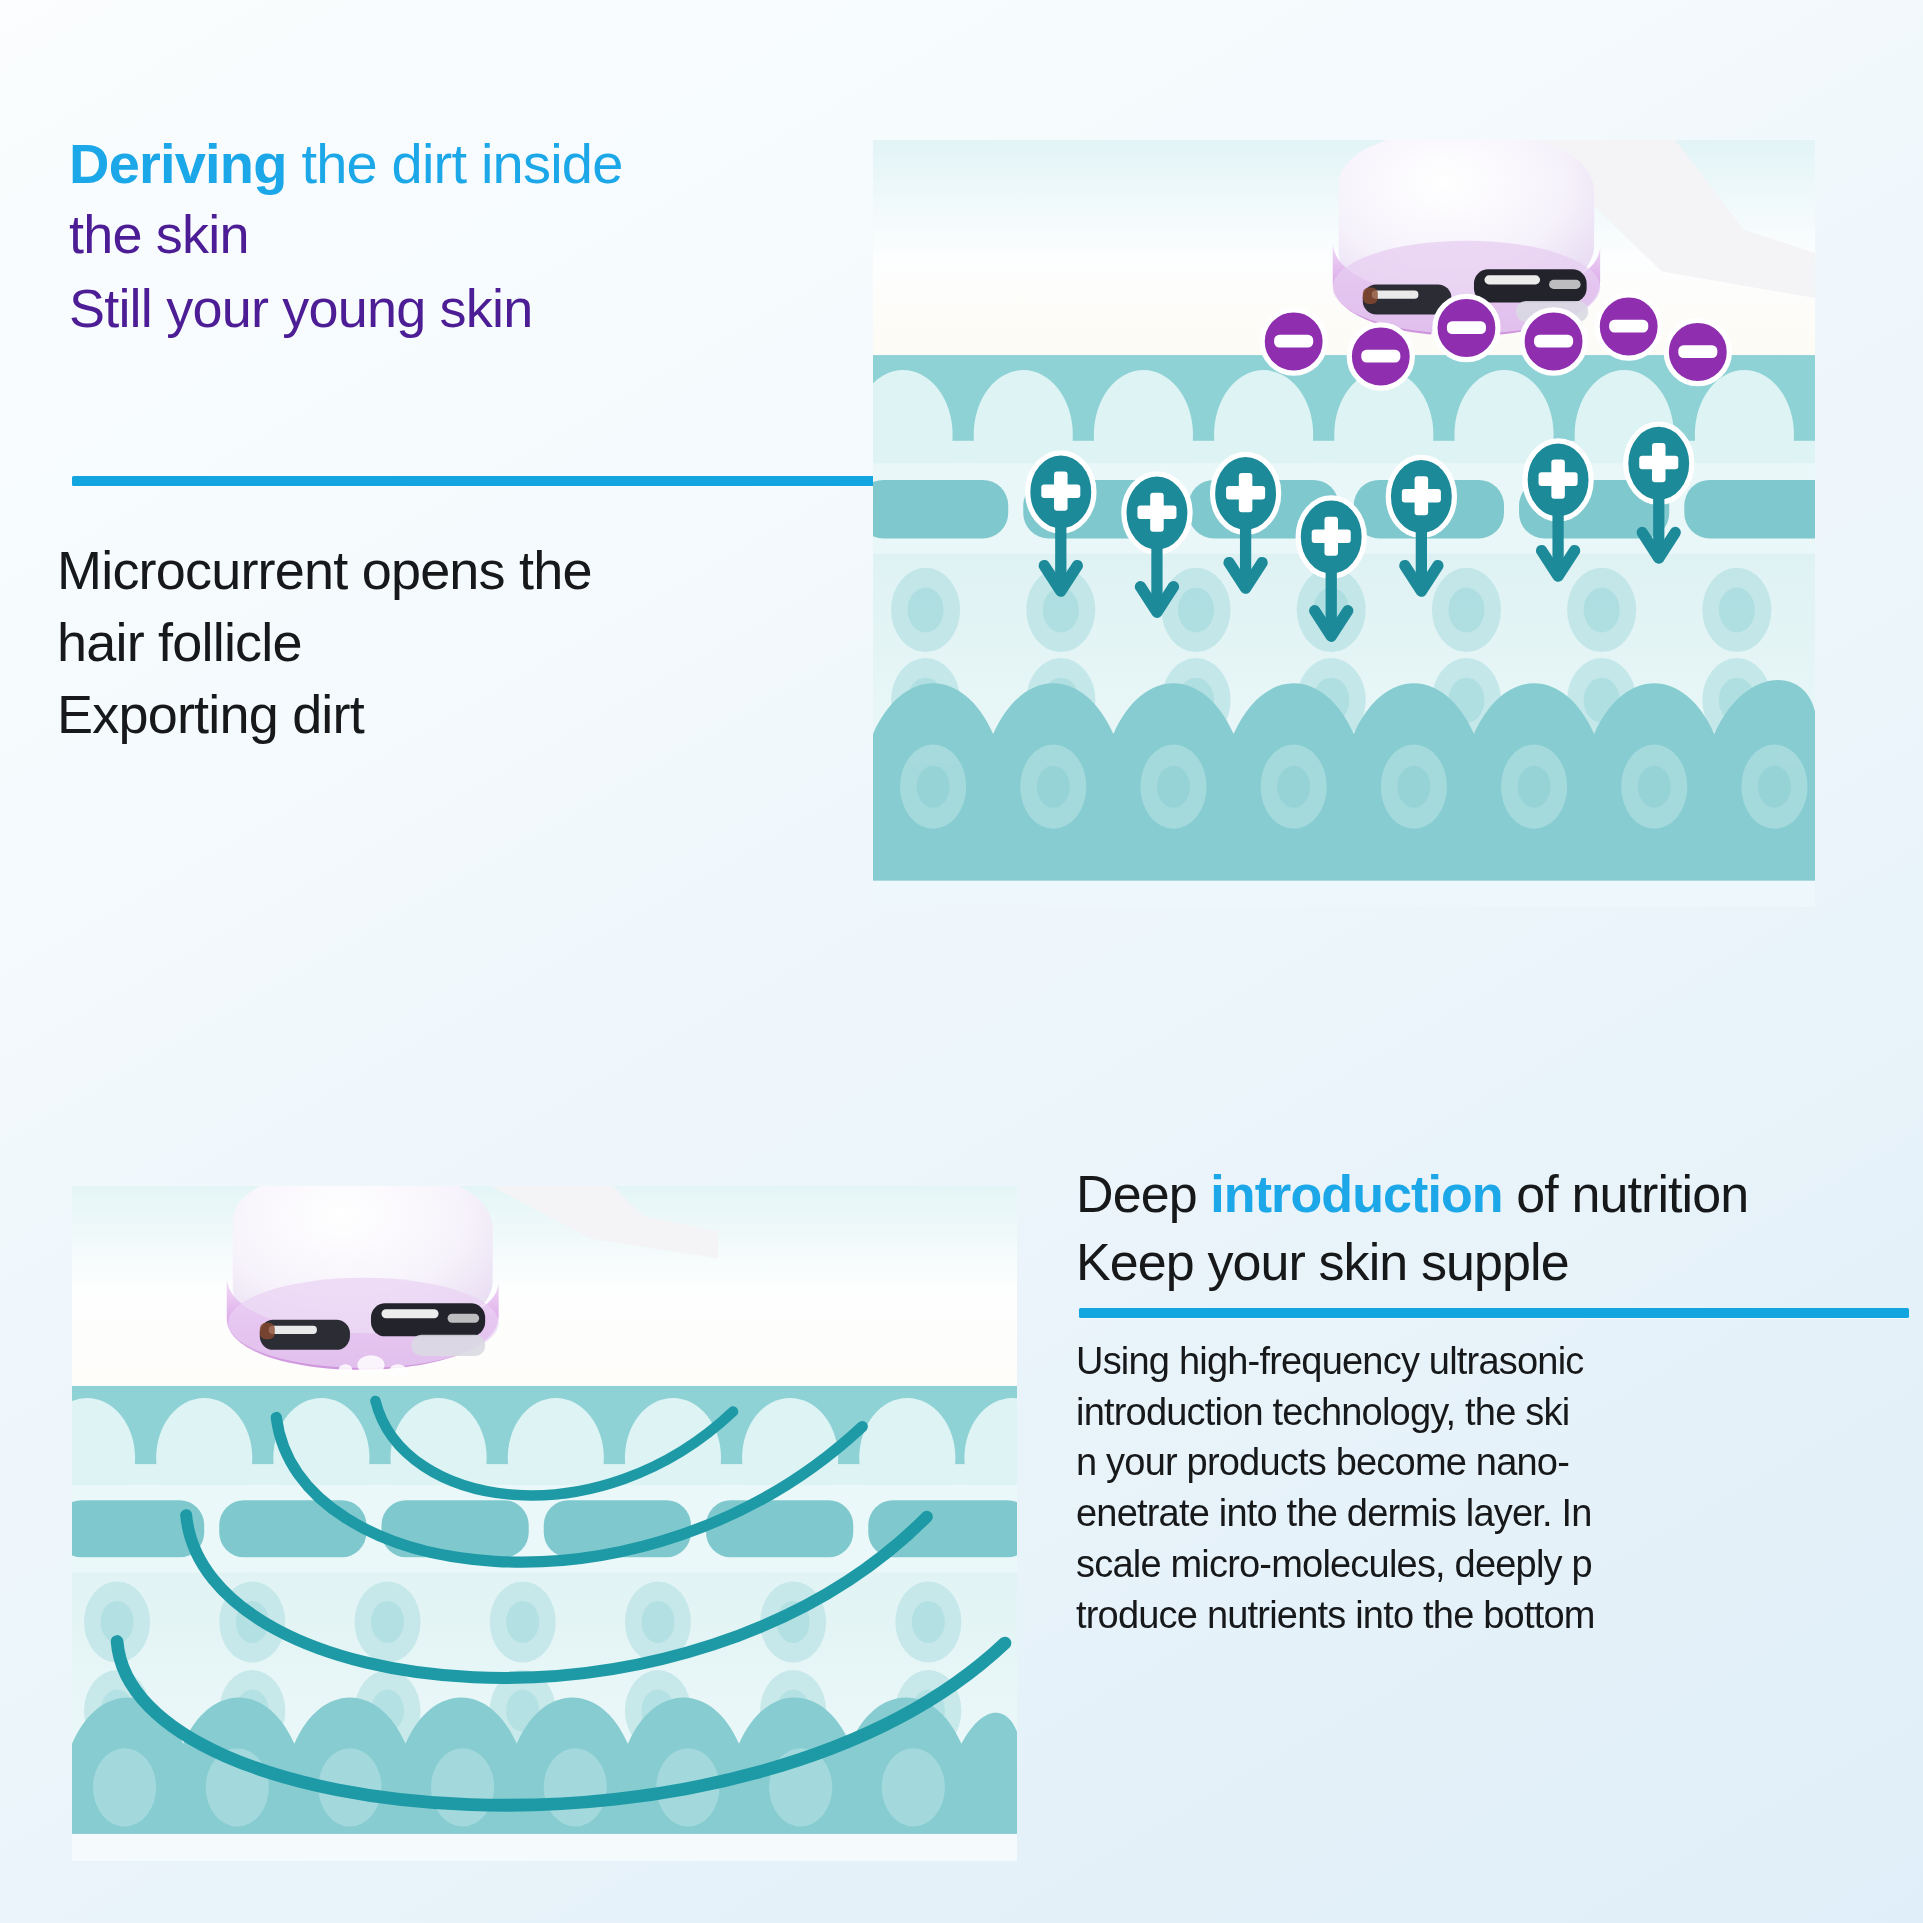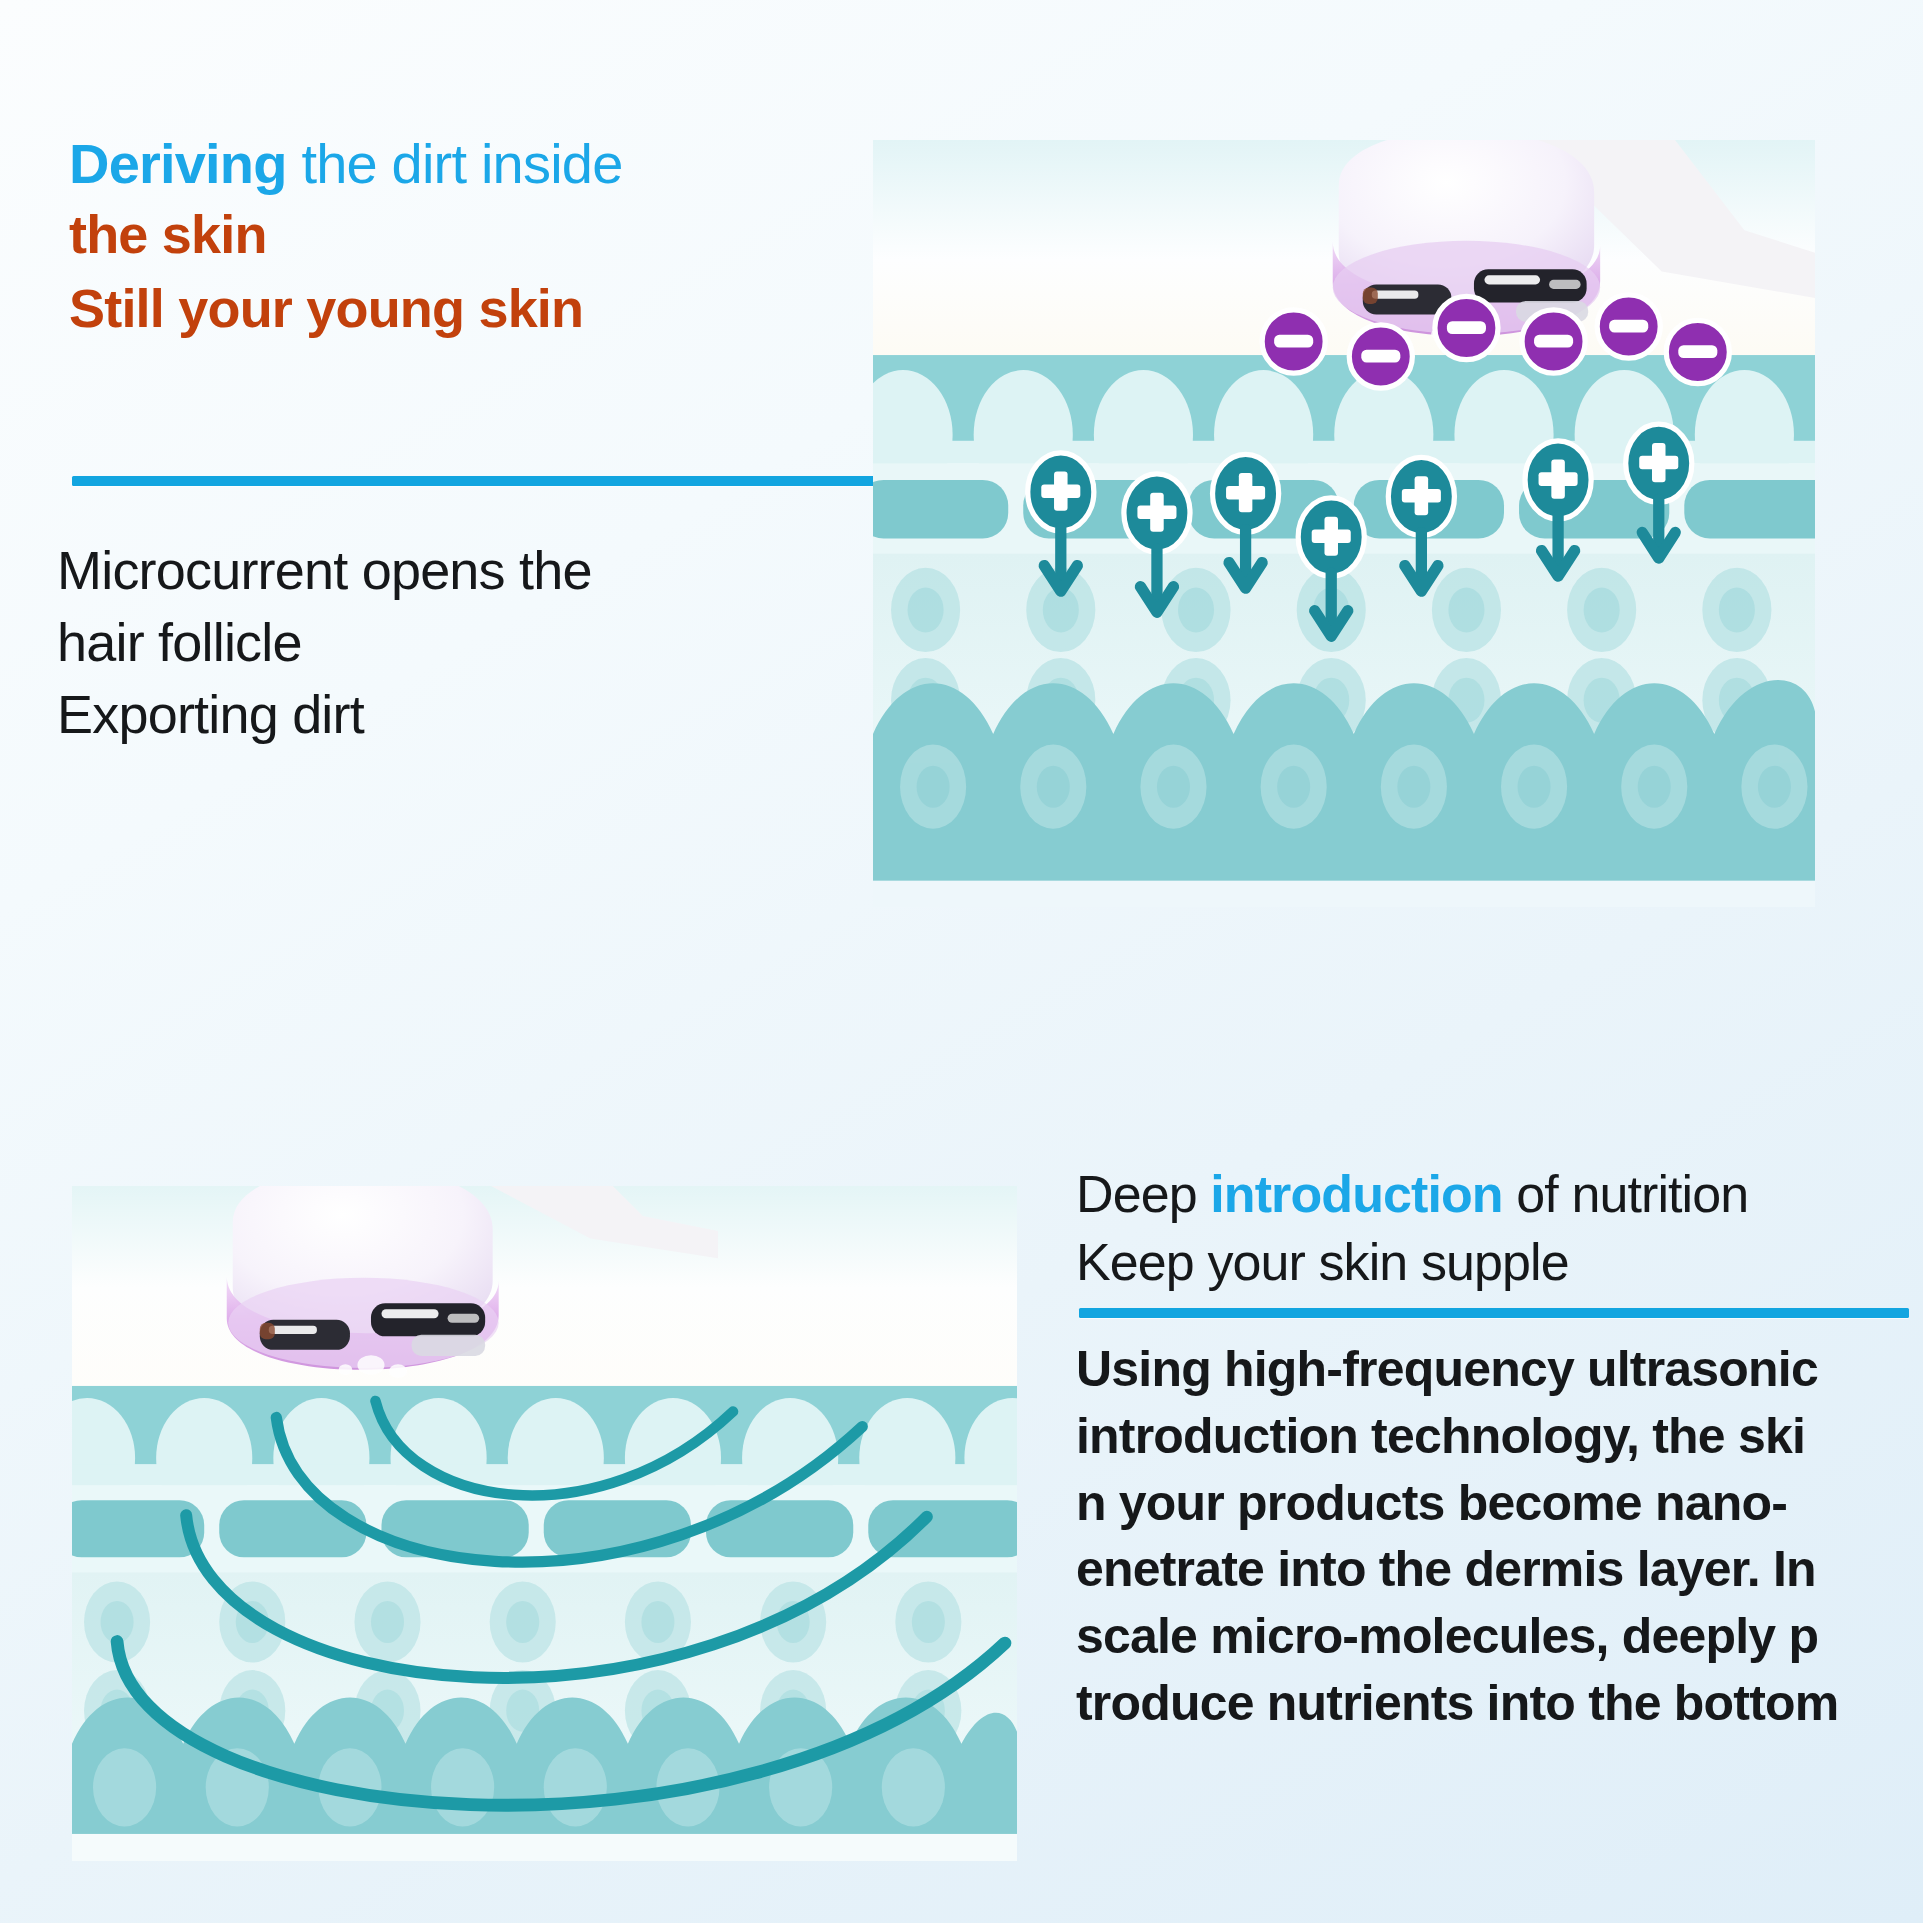"the skin" .sub-line { color: #c2410c -> #4c1d95; font-weight: 700 -> 400 }
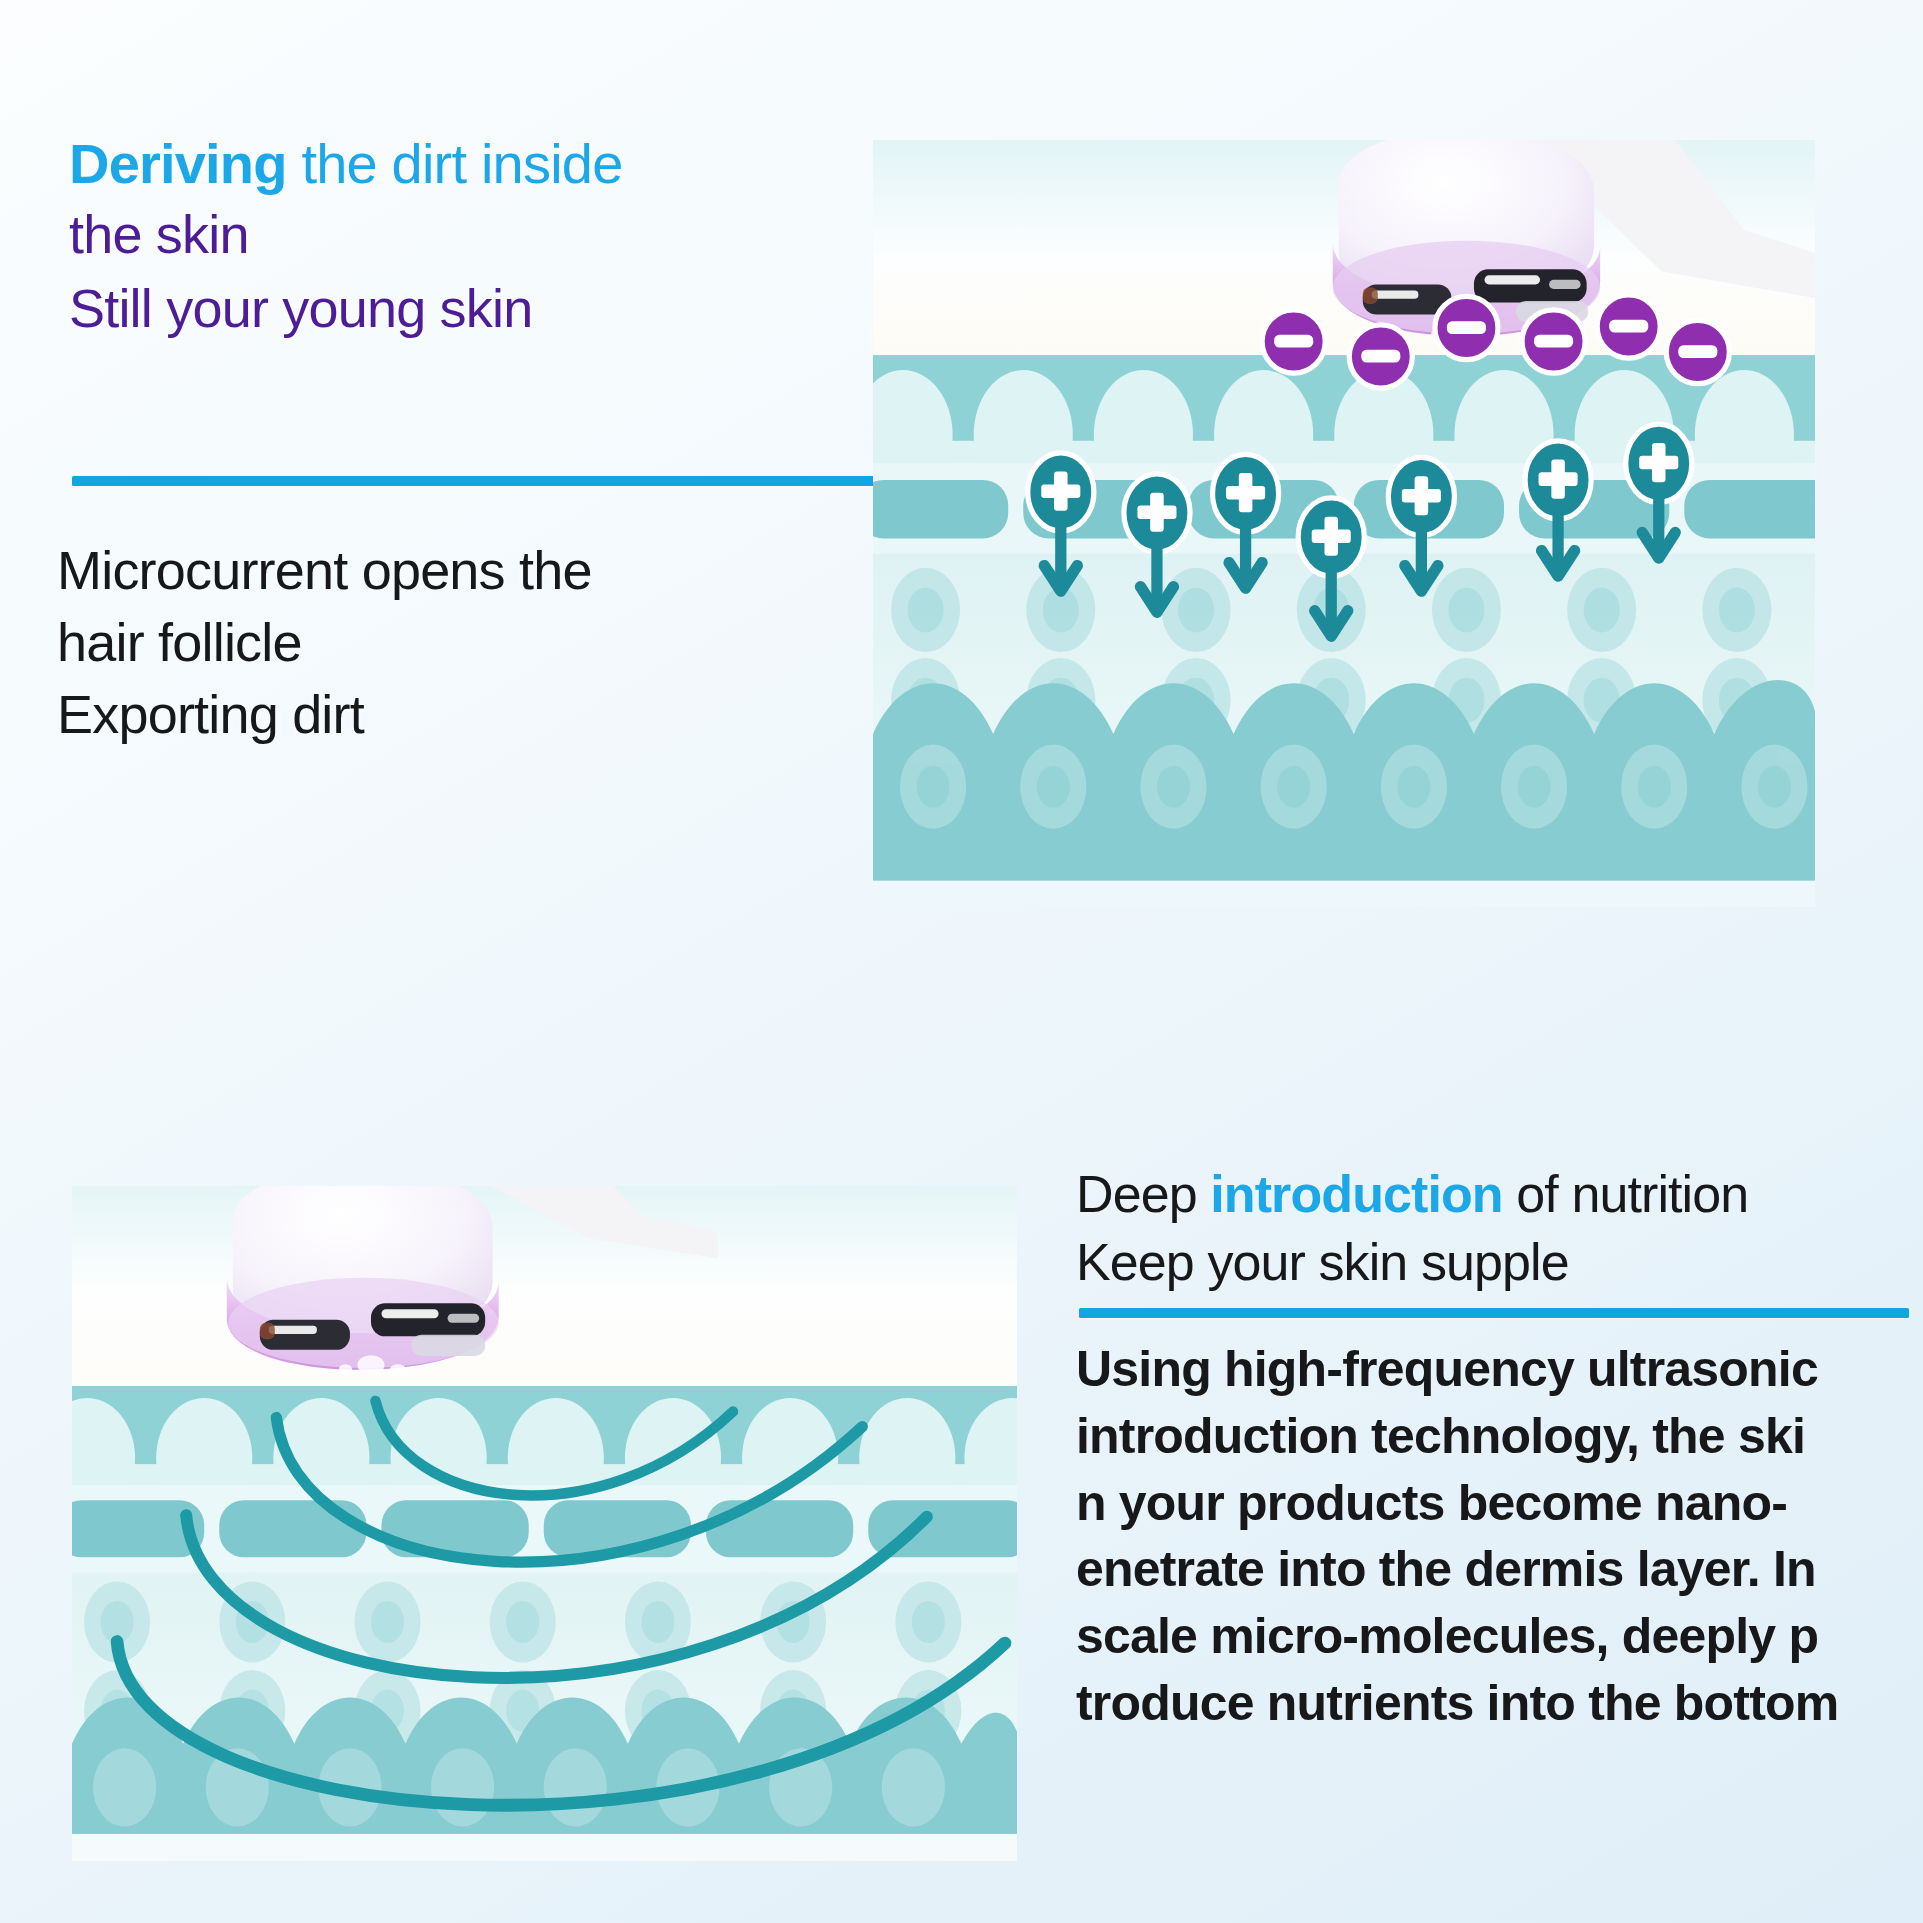"Using high-frequency ultrasonic" .body2-line { font-size: 50px -> 38px; font-weight: 700 -> 400 }
